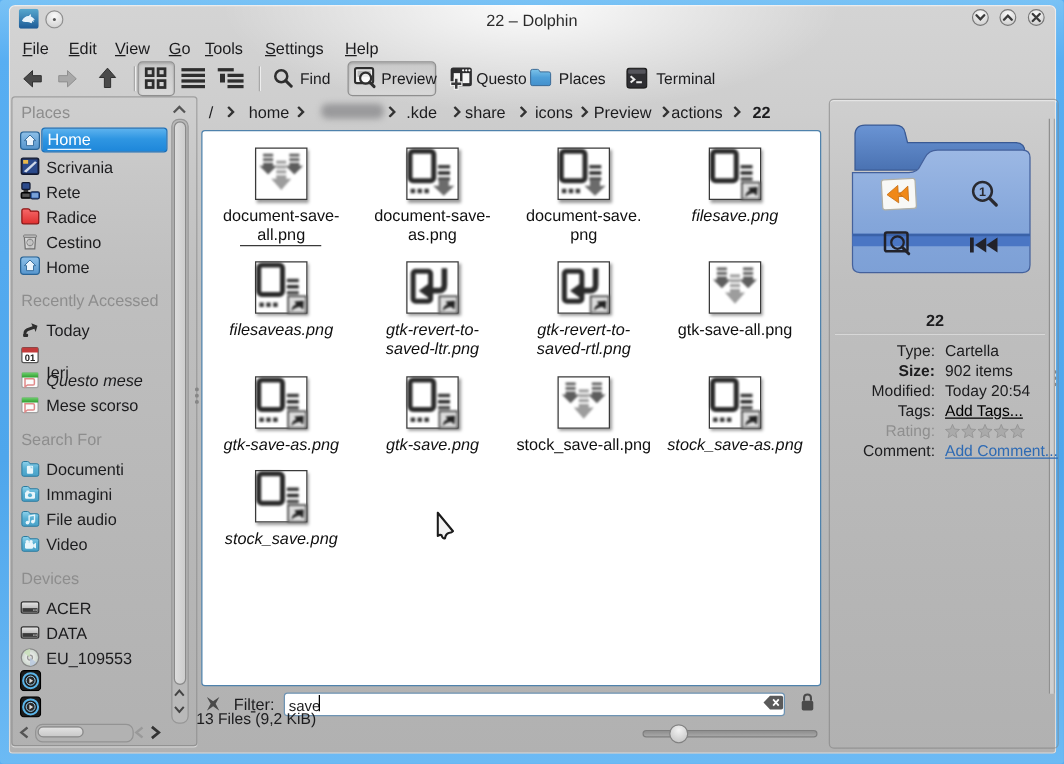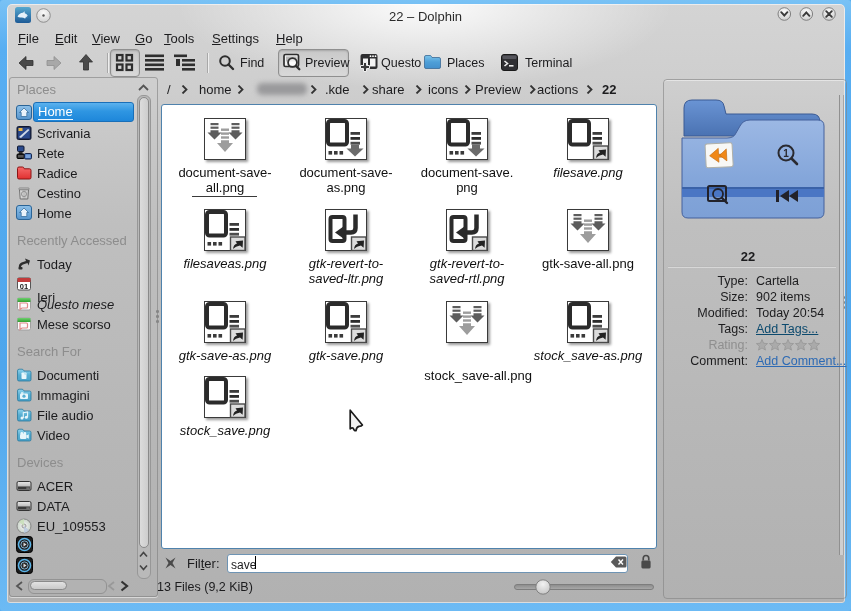"Size:" div.txt { font-weight: none -> bold }
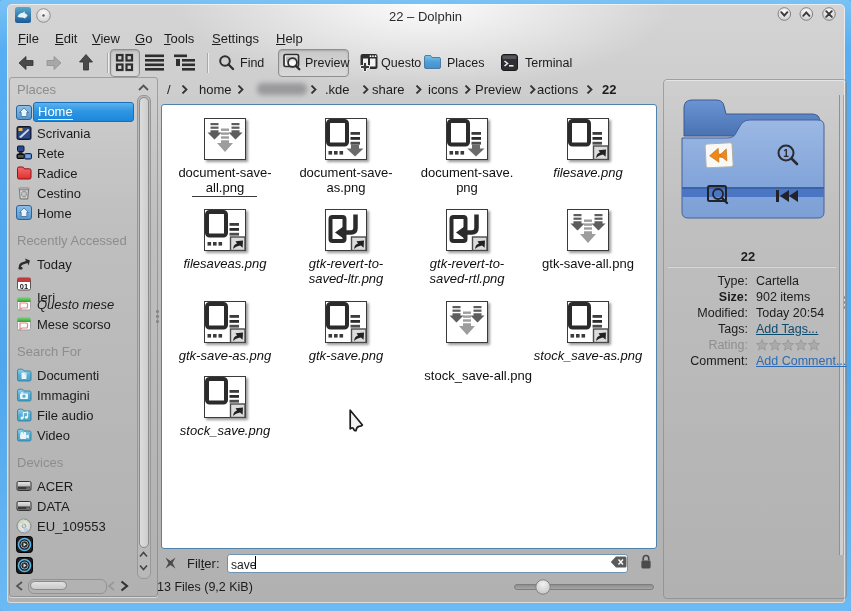"Add Tags..." div.txt { color: #0c4a6e -> #000000 }
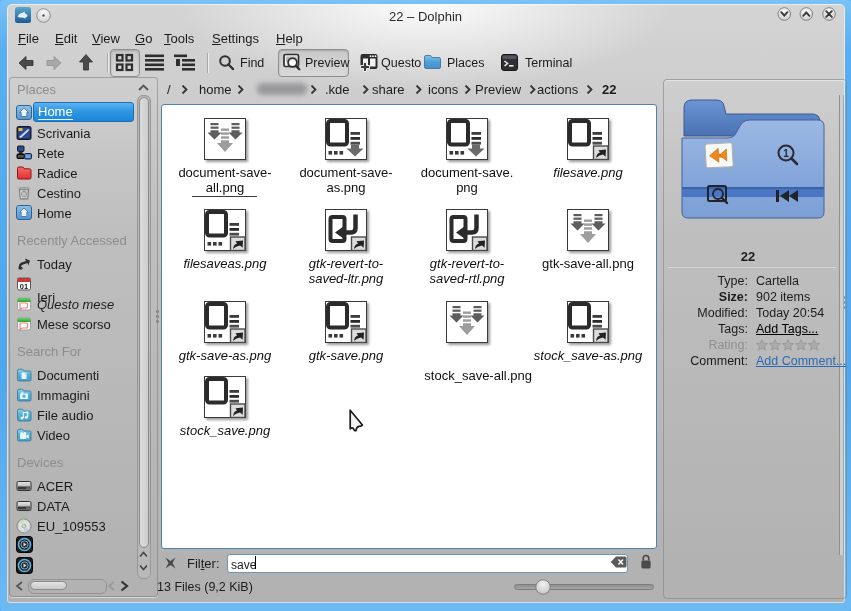"stock_save-all.png" div.lbl { text-align: right -> none; top: 369px -> 349px }
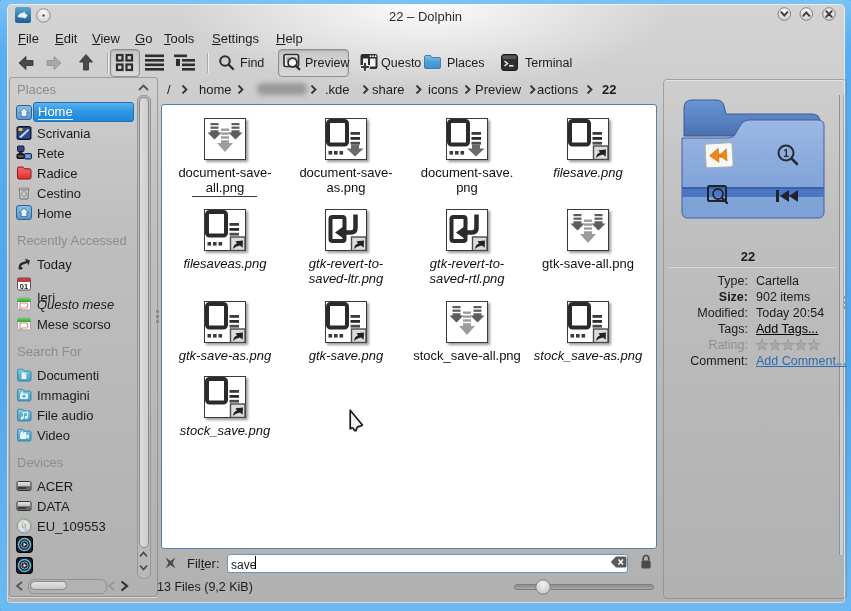"13 Files (9,2 KiB)" div.txt { top: 580px -> 568px }
